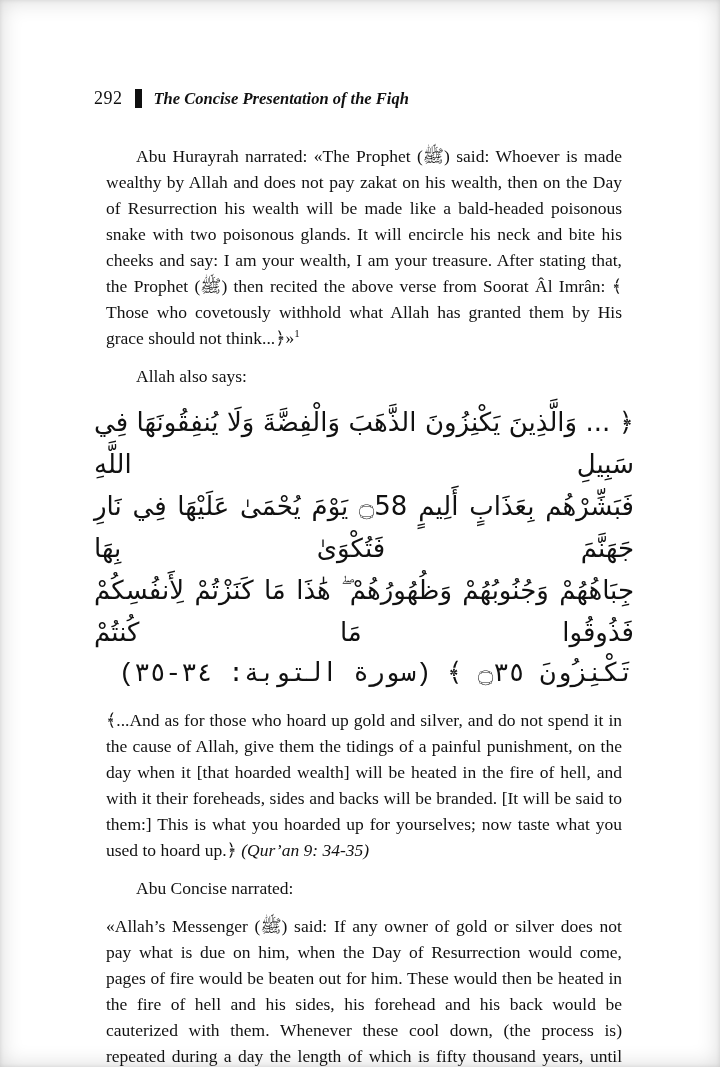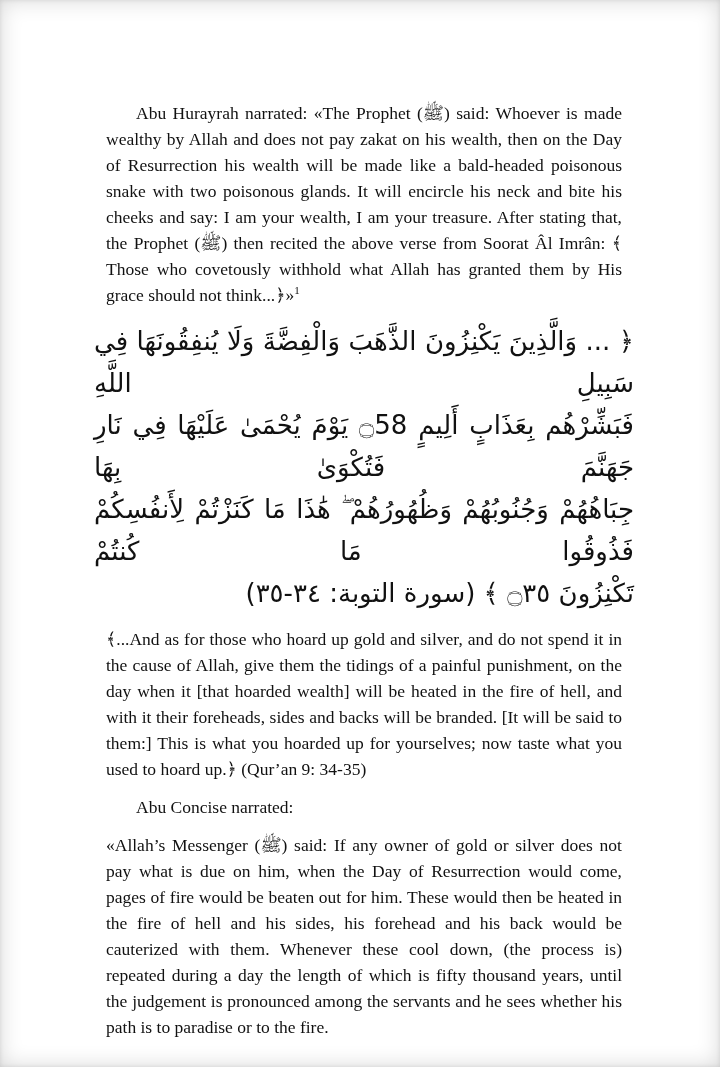"292" div.hdr { html: none -> <div> <span>292</span> <span></span> <span>The Concise Presentation of the Fiqh</span> </div> }
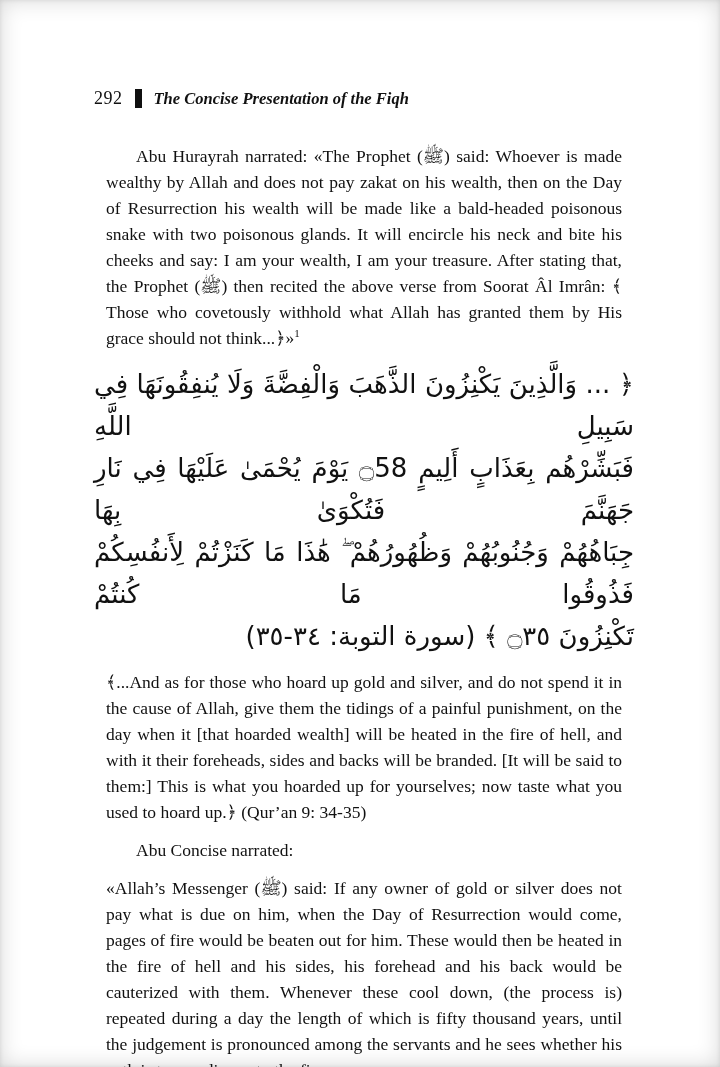"Allah also says:" p.para { html: none -> <p>Allah also says:</p> }
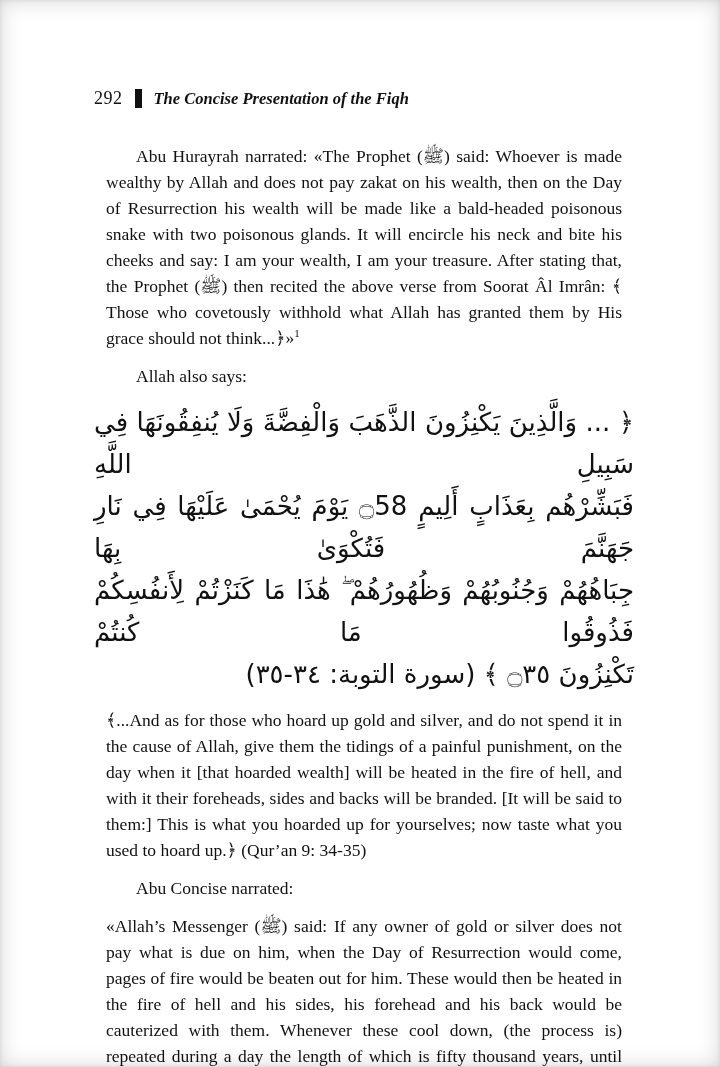"تَكْنِزُونَ ۝٣٥ ﴾ (سورة التوبة:" .arabic .aline.last { font-family: none -> Liberation Mono, monospace }
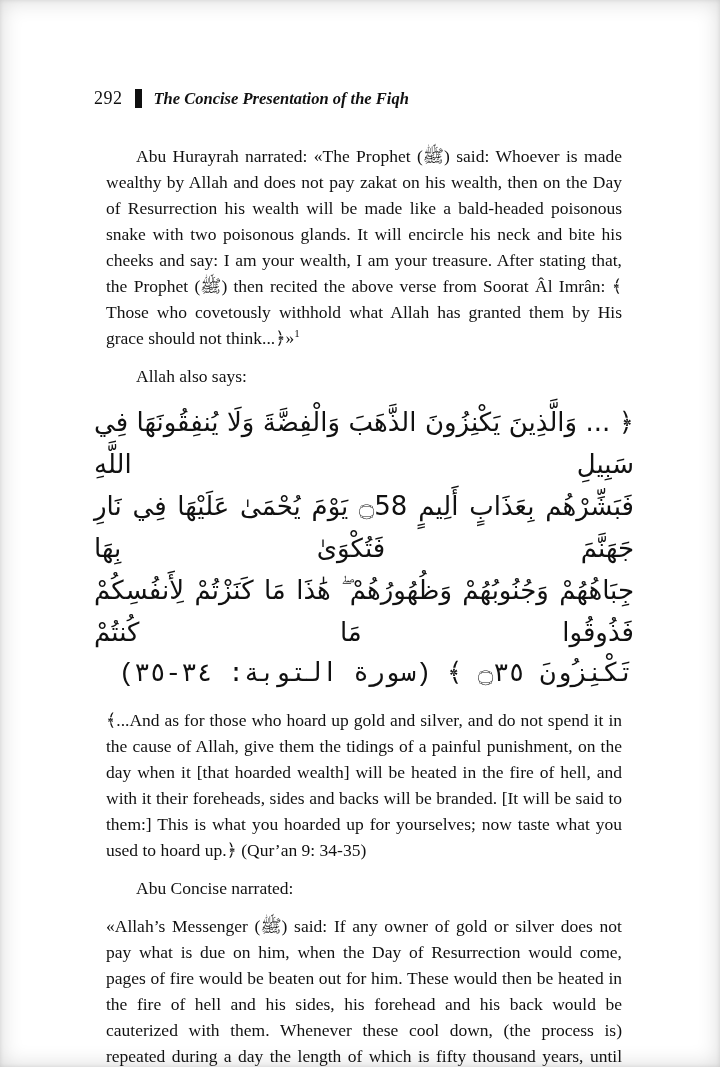"(Qur’an 9: 34-35)" .cite { font-style: none -> italic }
